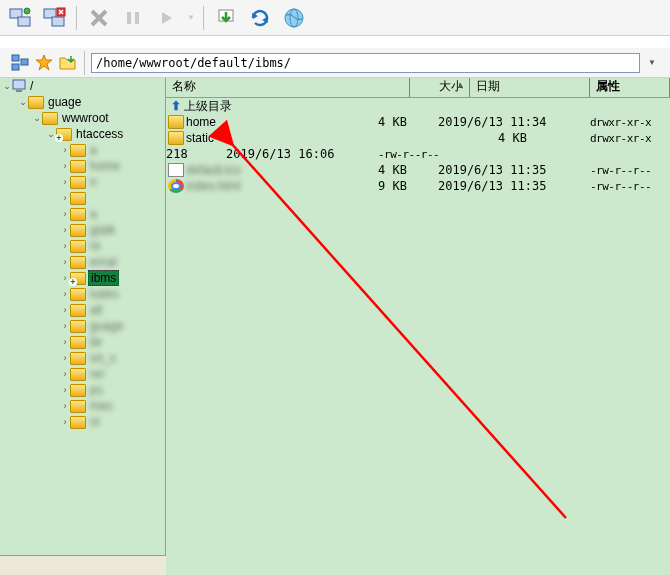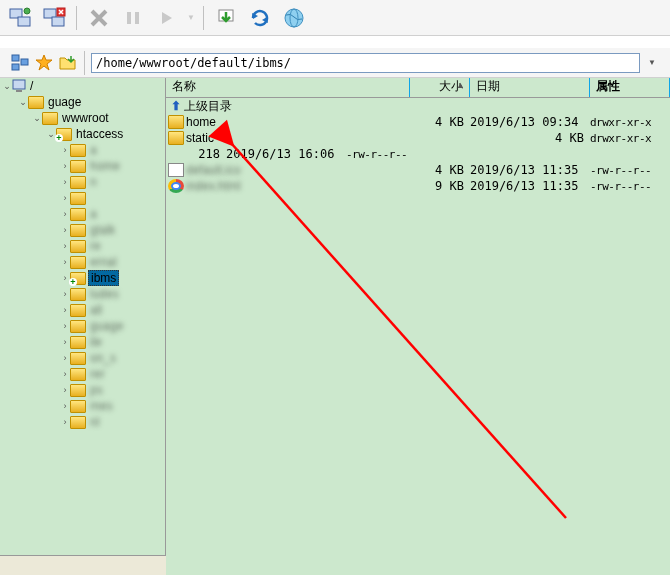"4 KB" .file-size-cell { text-align: right -> none }
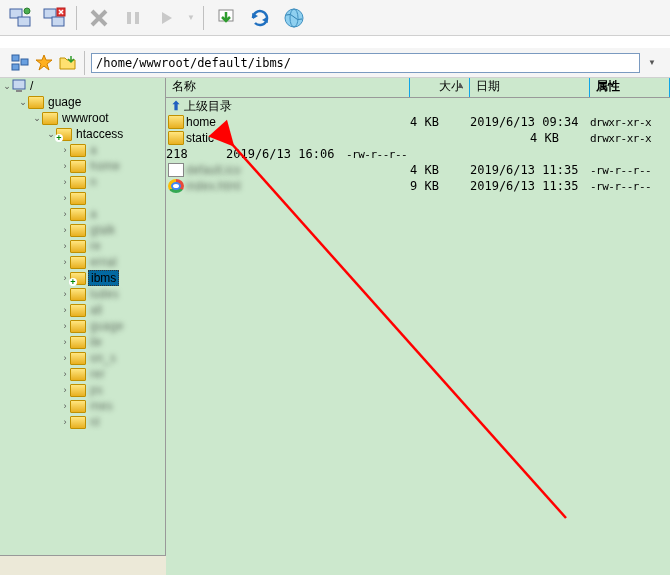"2019/6/13 09:34" div.file-date-cell { text: 09:34 -> 11:34 }
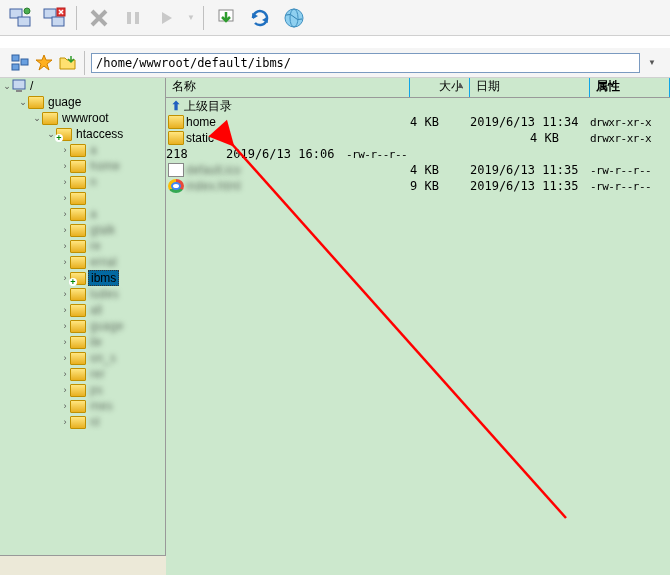"drwxr-xr-x" .file-attr-cell { margin-left: none -> 32px }
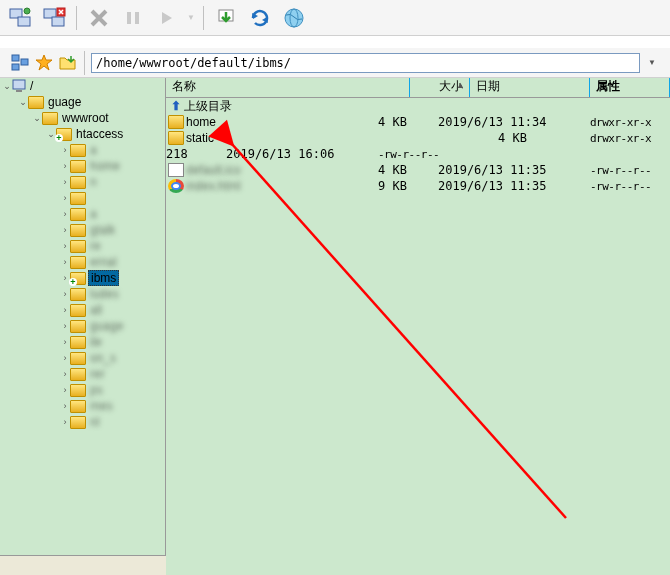"ibms" .tree-selected { background: #0369a1 -> #15803d }
